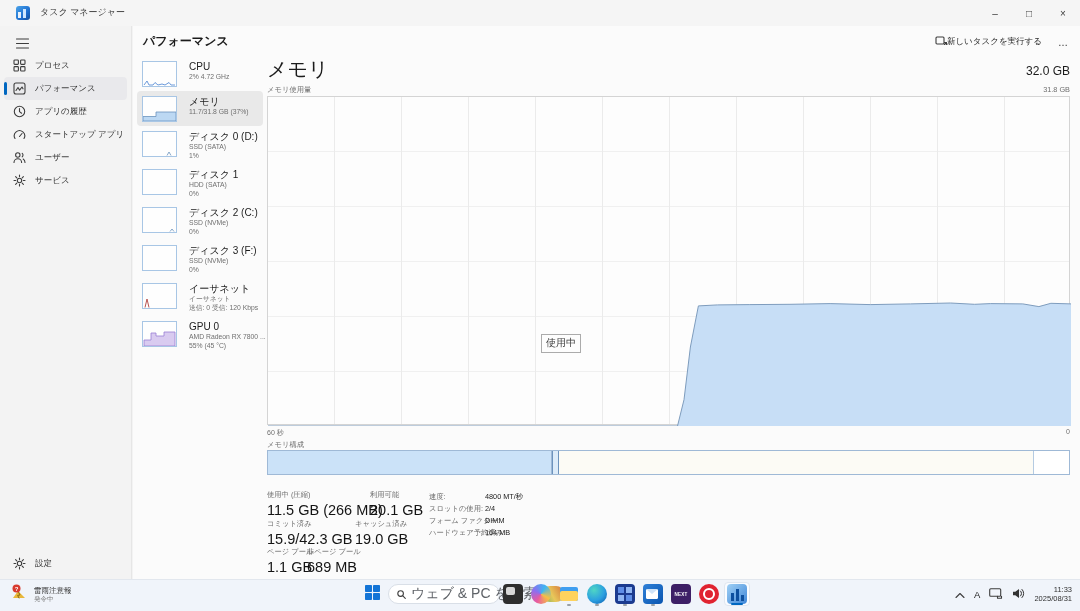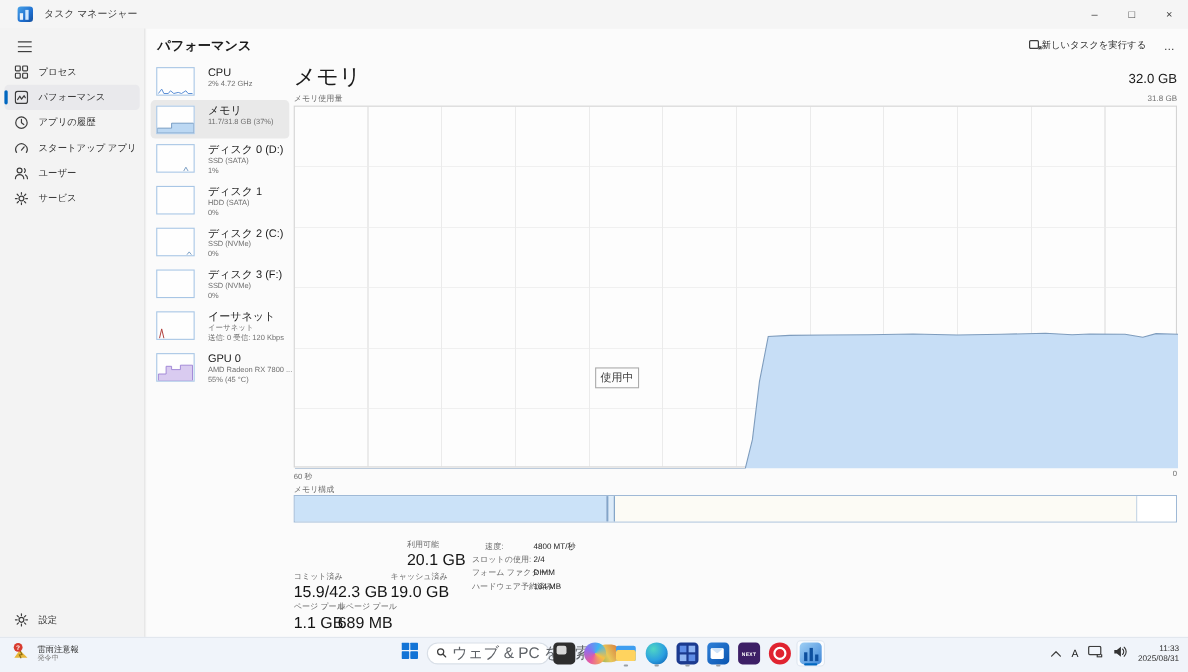"使用中 (圧縮)" div.stat { html: none -> <div> <div>使用中 (圧縮)</div> <div>11.5 GB (266 MB)</div> </div> }
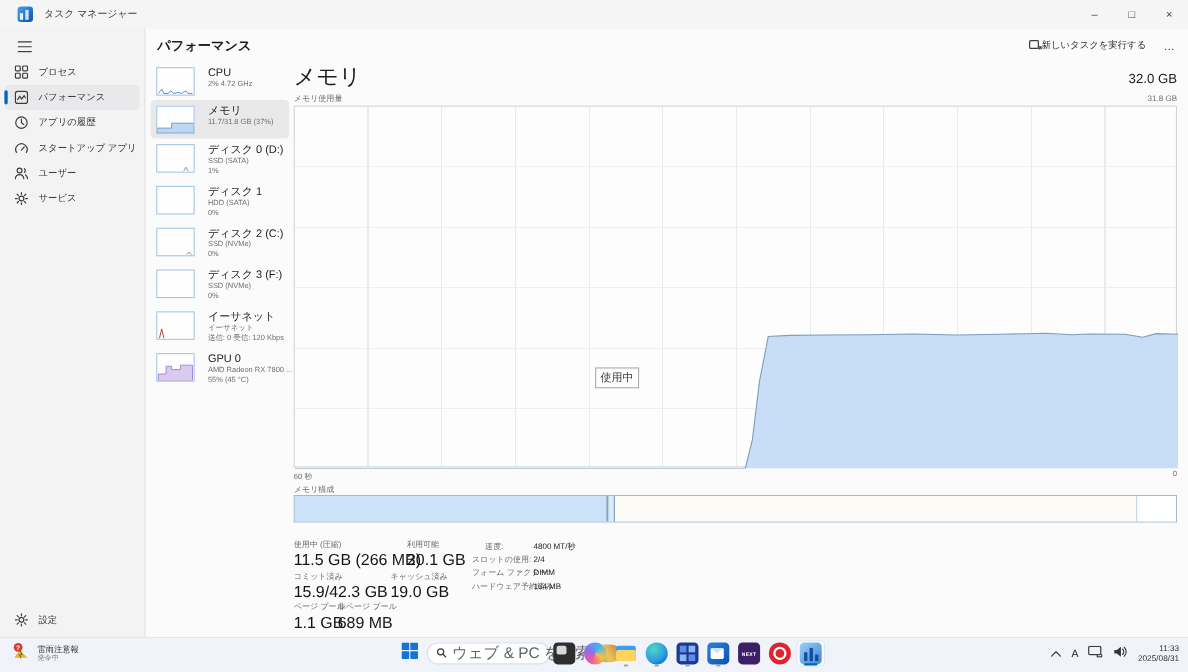"速度:" div.det-lab { margin-left: 12px -> none }
